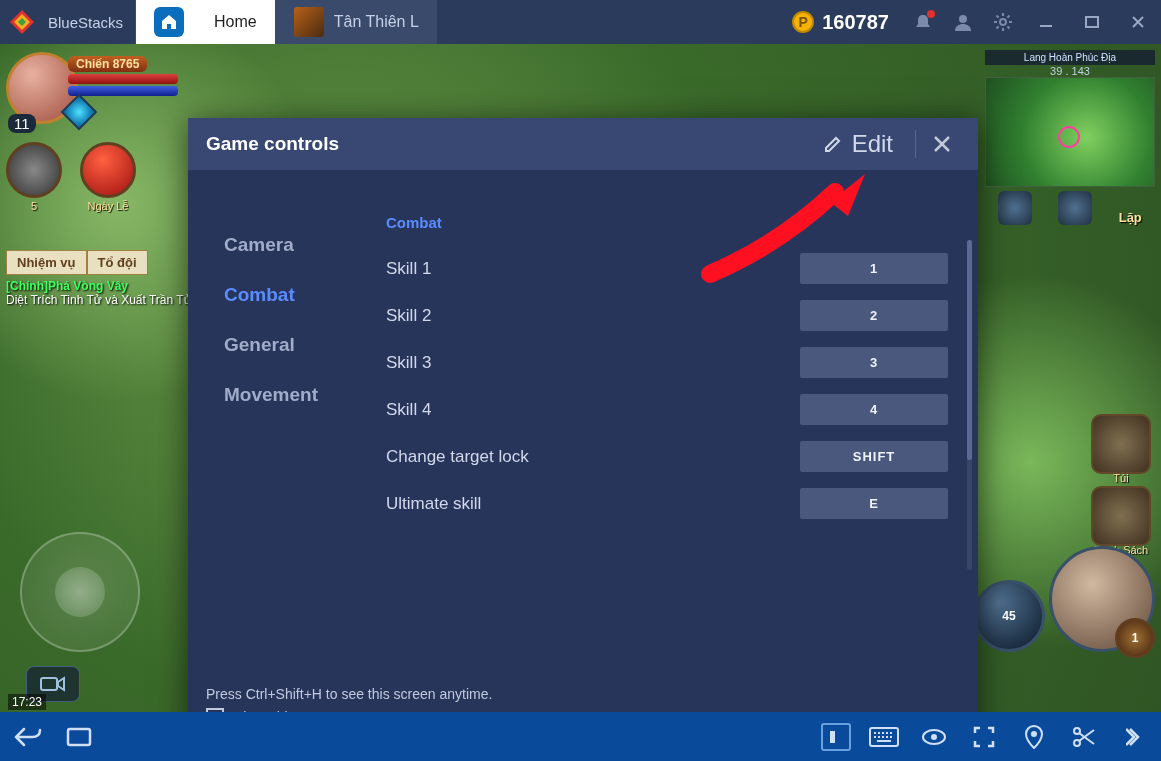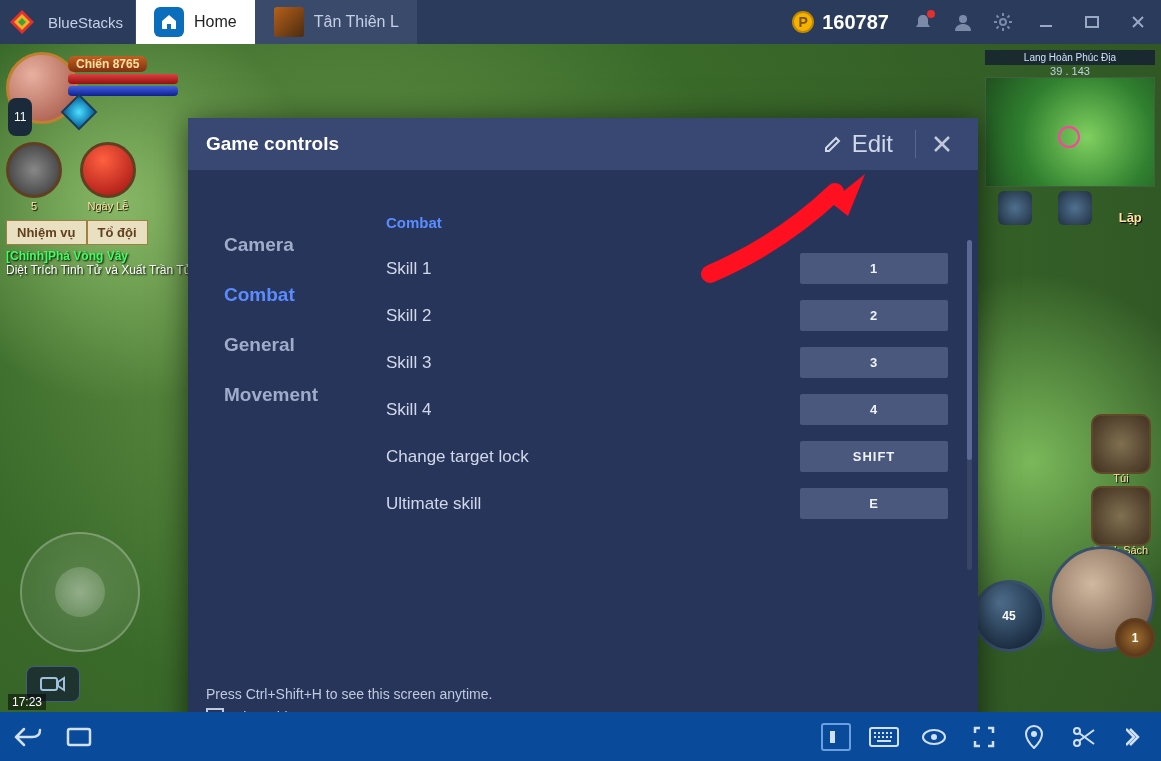"Home" .titlebar .tab.home { gap: none -> 20px }
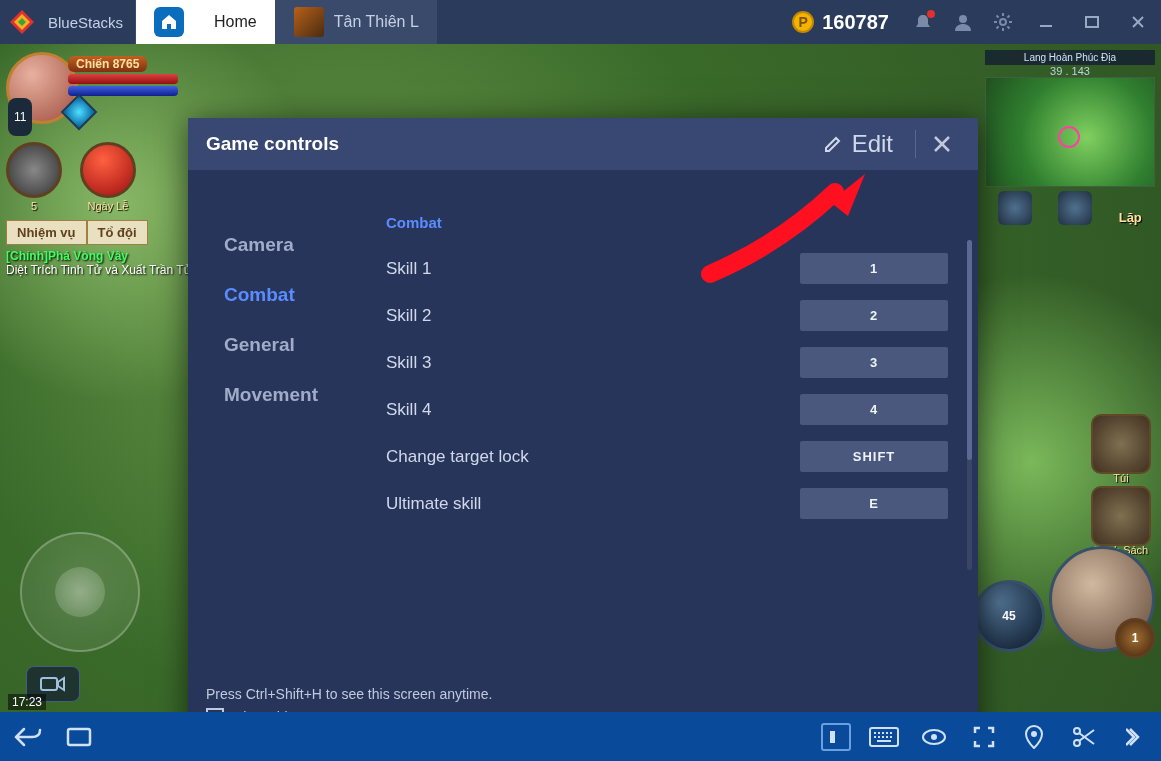"11" .lvlbadge { font-size: 12px -> 15px; padding: 12px 6px -> 1px 6px; top: 46px -> 62px }
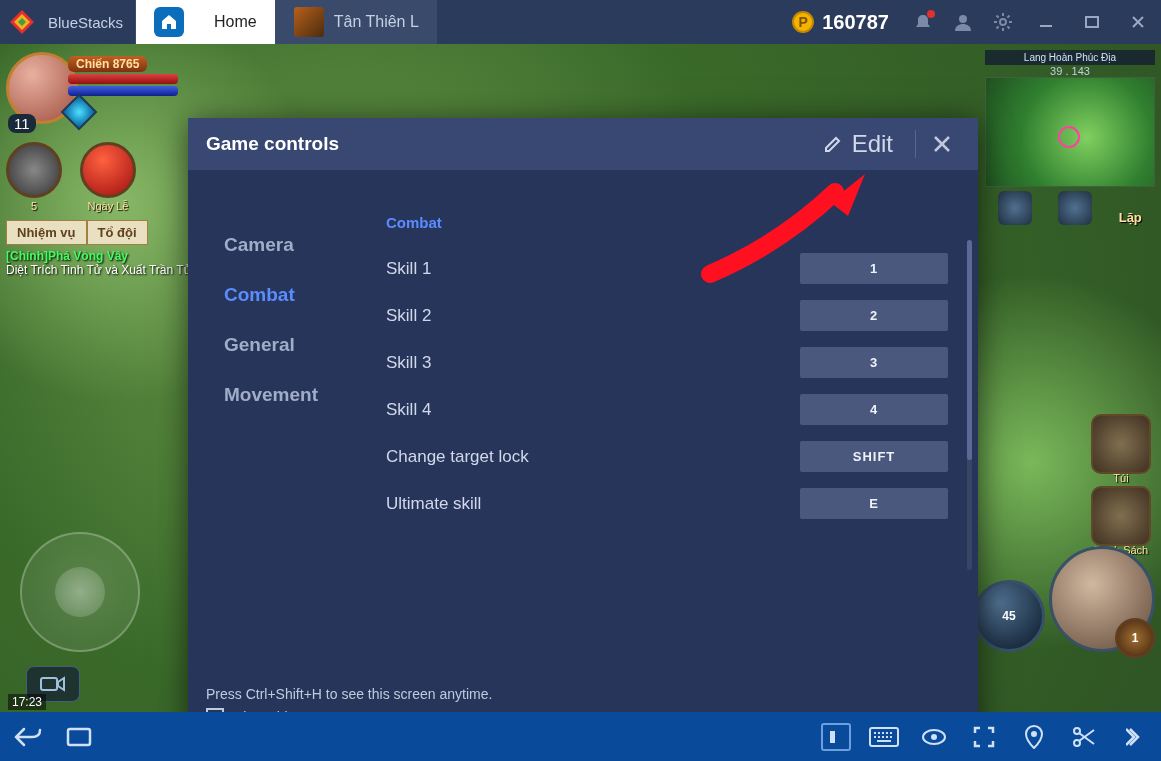"Nhiệm vụ" .hud-tabs .tb { margin-top: none -> 30px }
